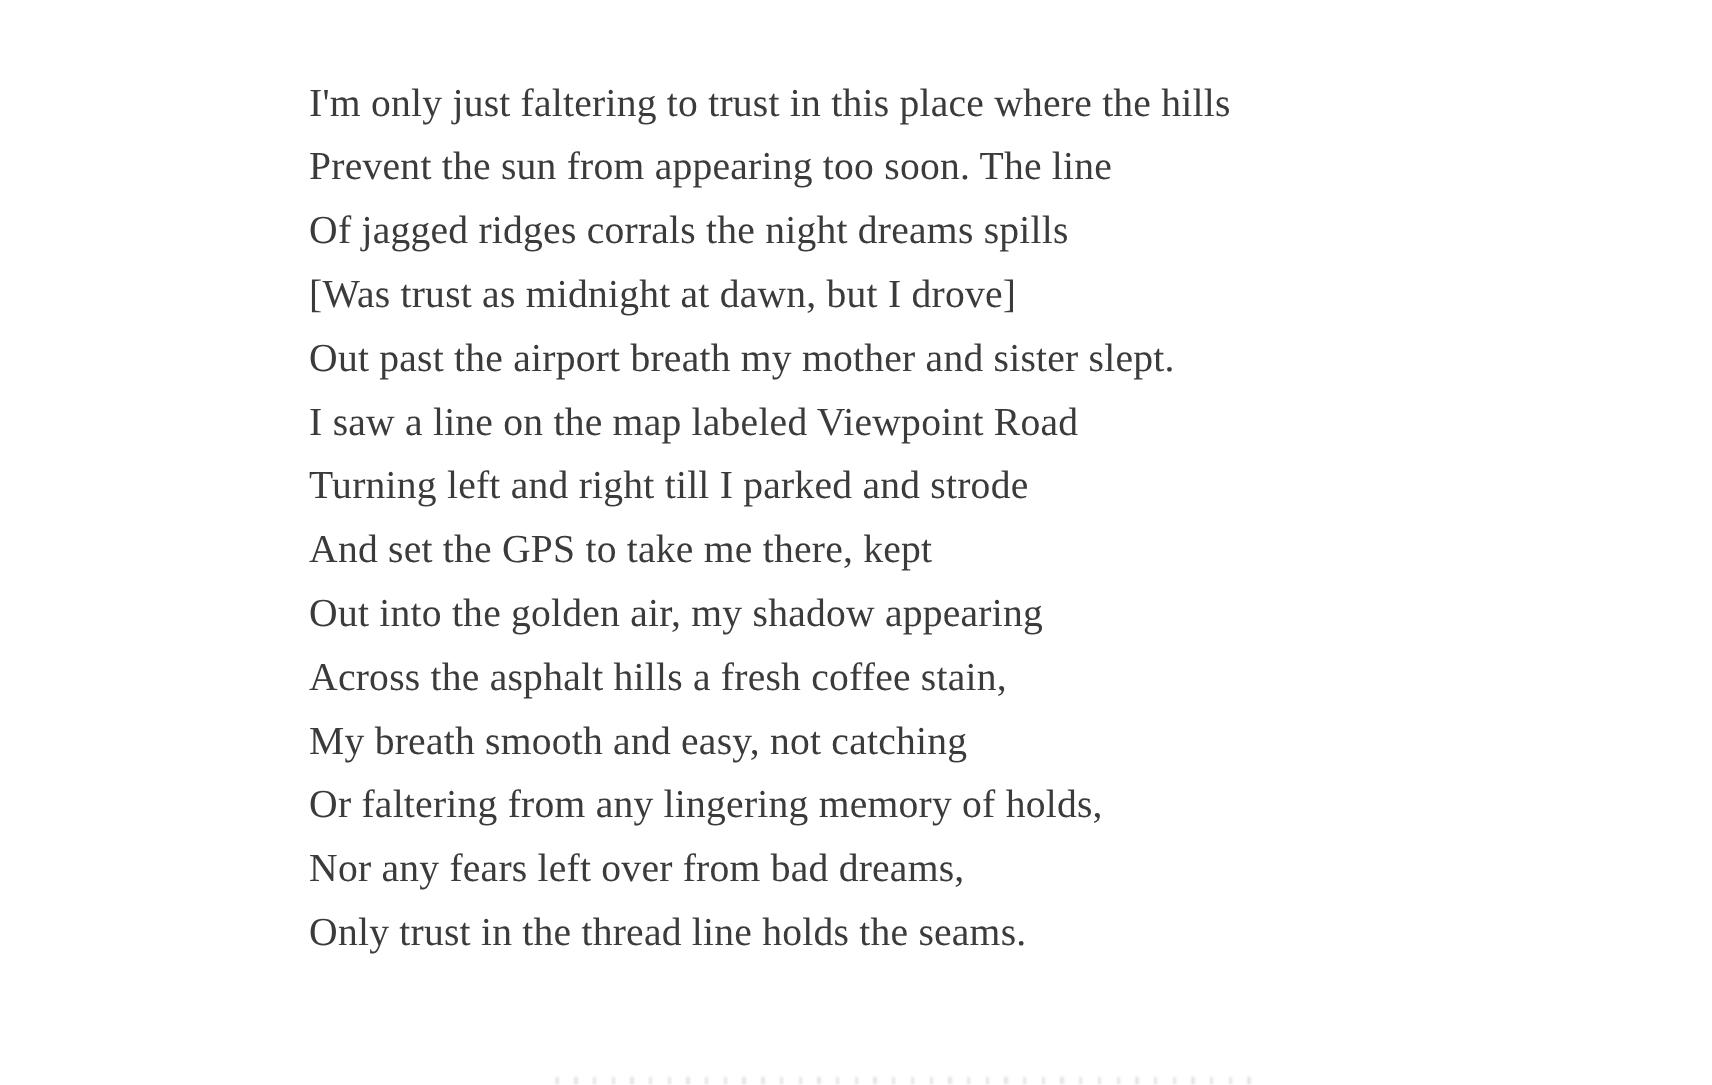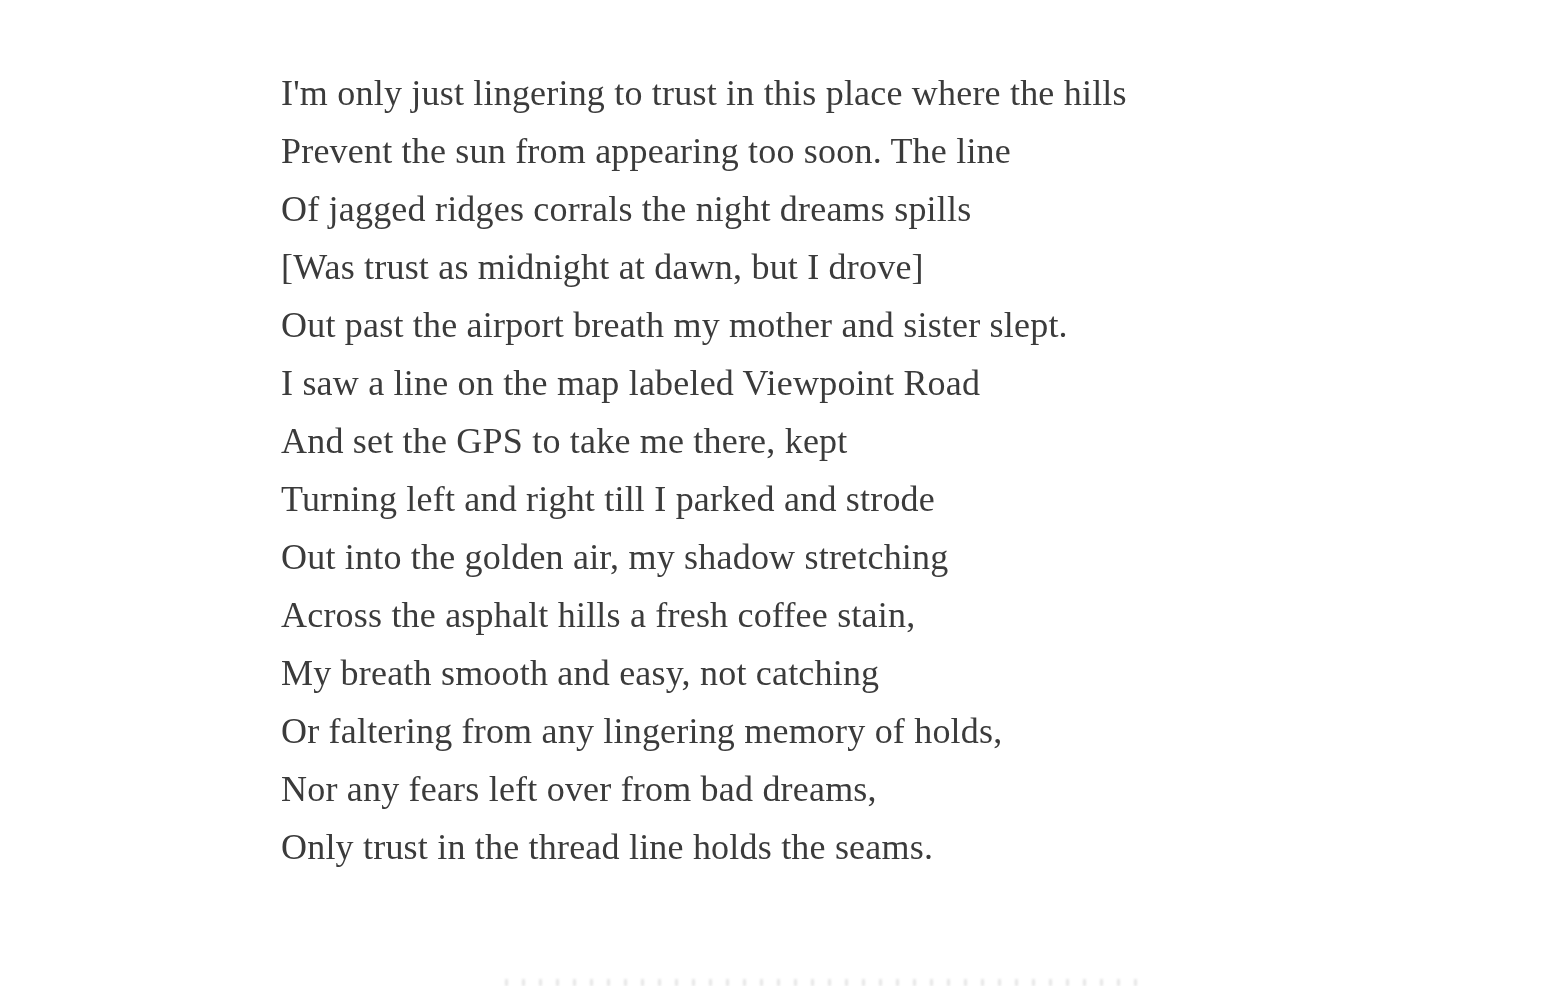"I'm only just lingering to" div.poem-line { text: lingering -> faltering }
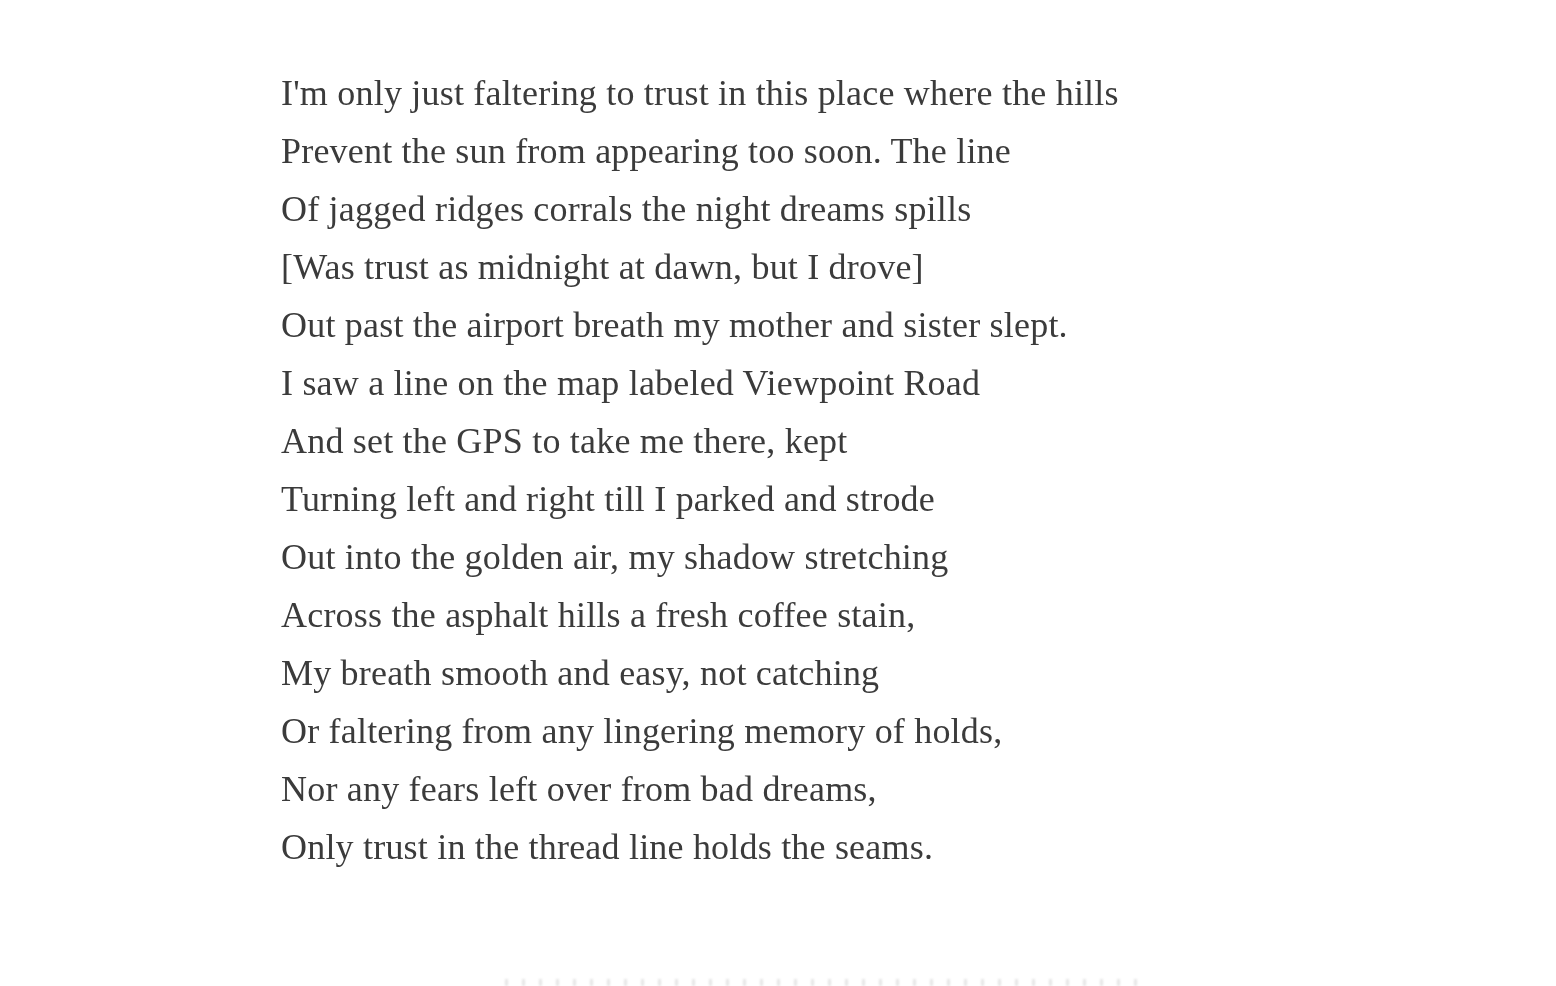"And set the GPS to" div.poem-line { order: before "Turning left and right till" -> after "Turning left and right till" }
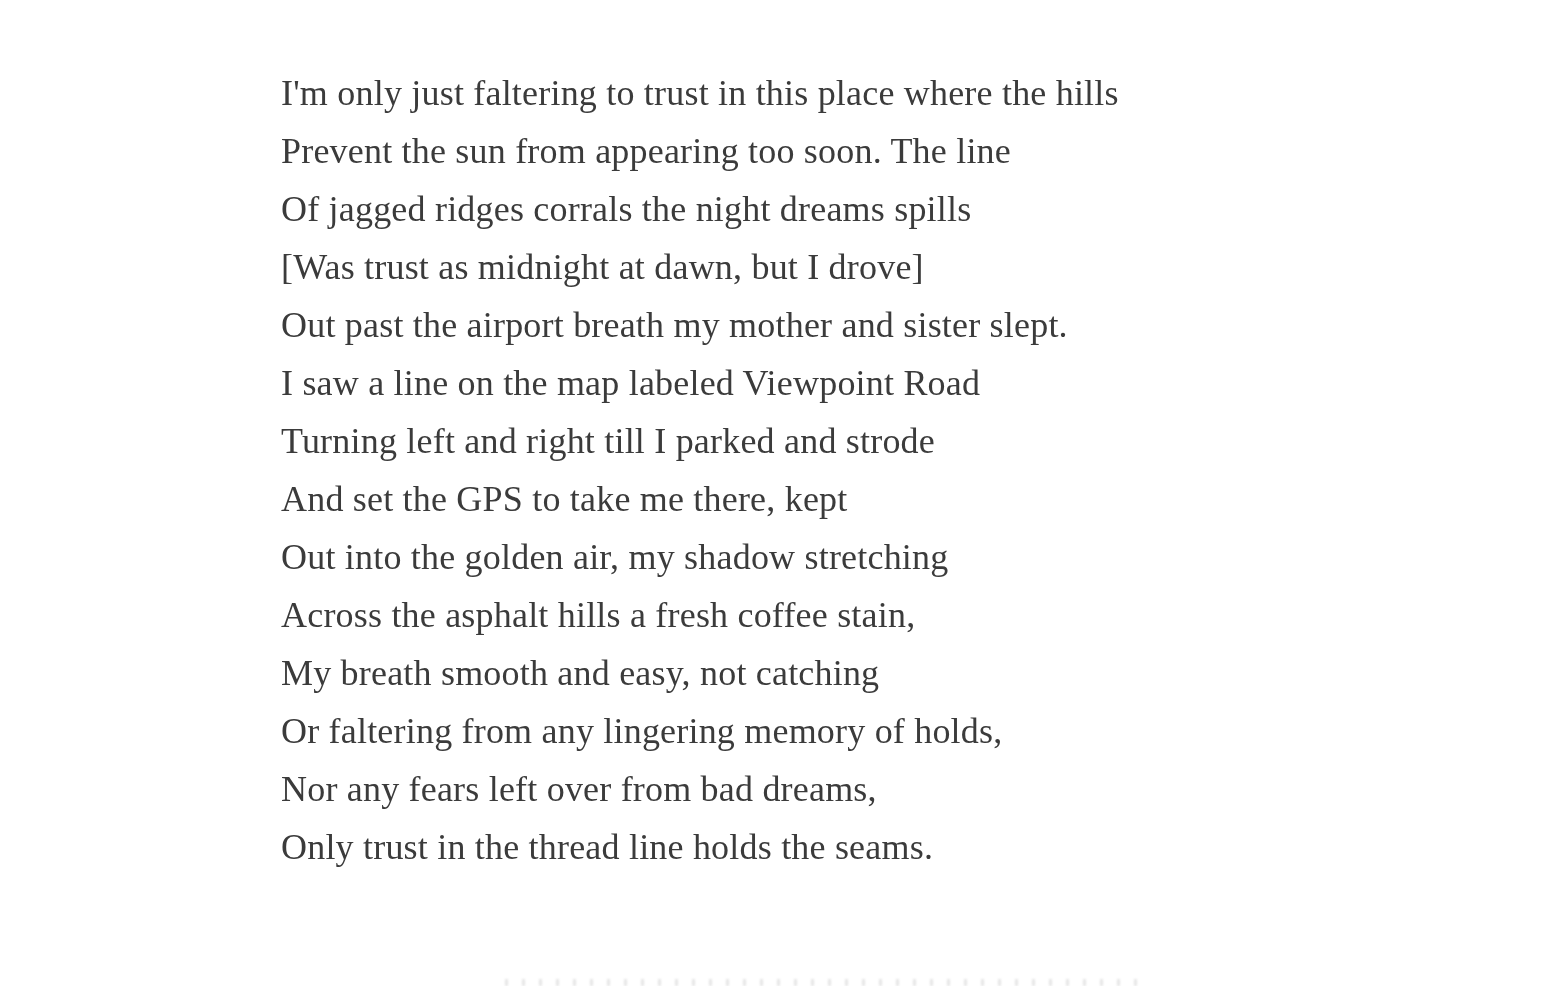"Out into the golden air," div.poem-line { text: stretching -> appearing }
